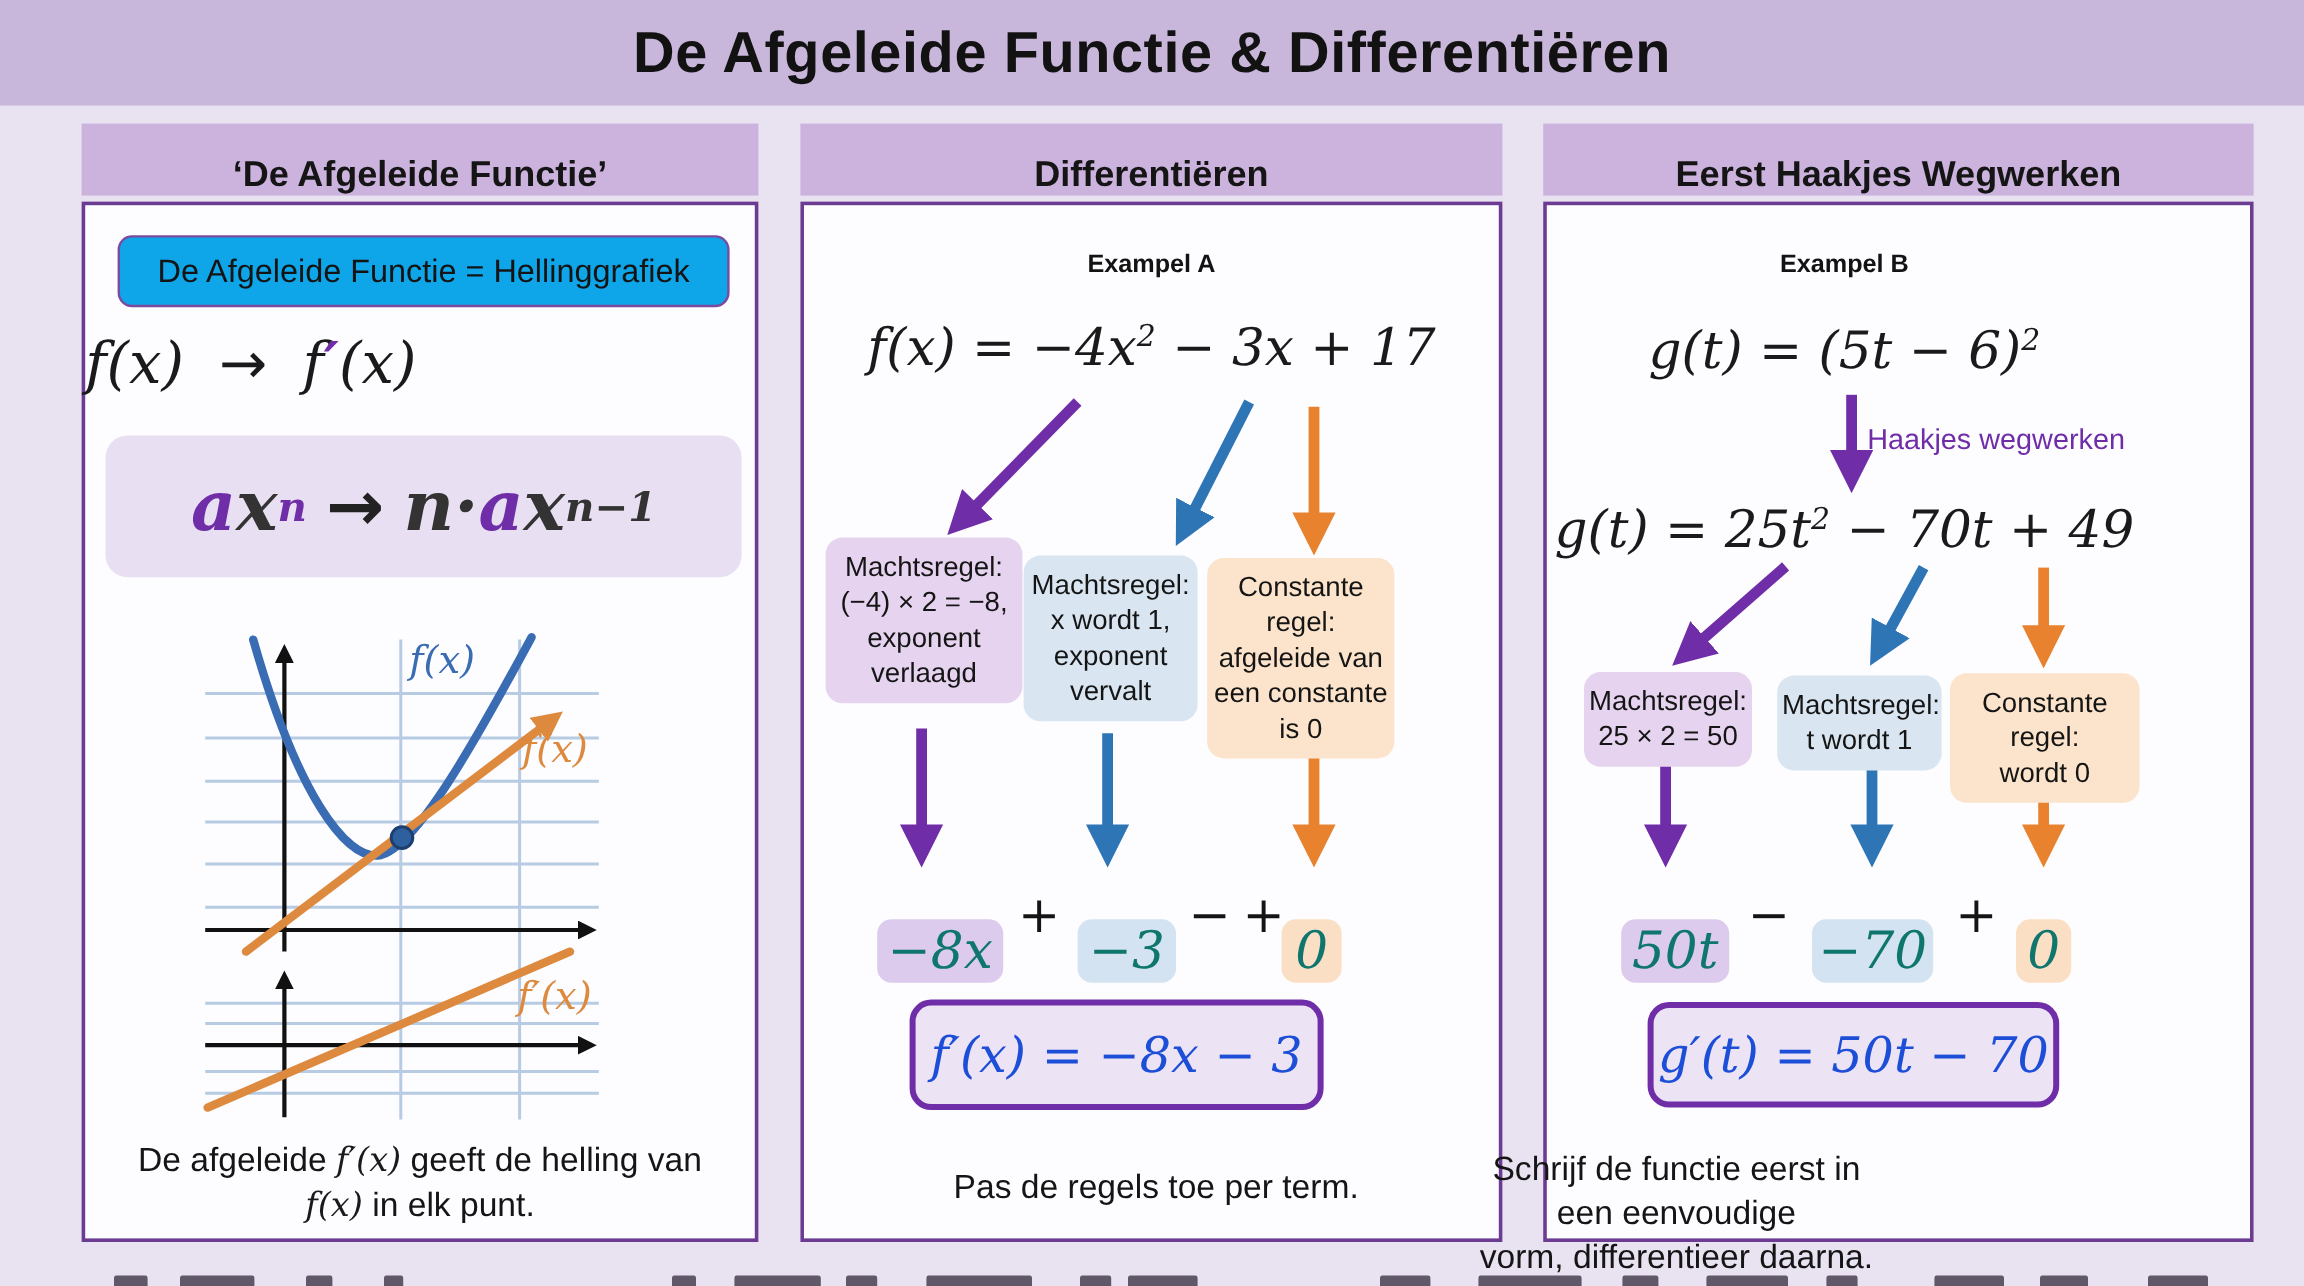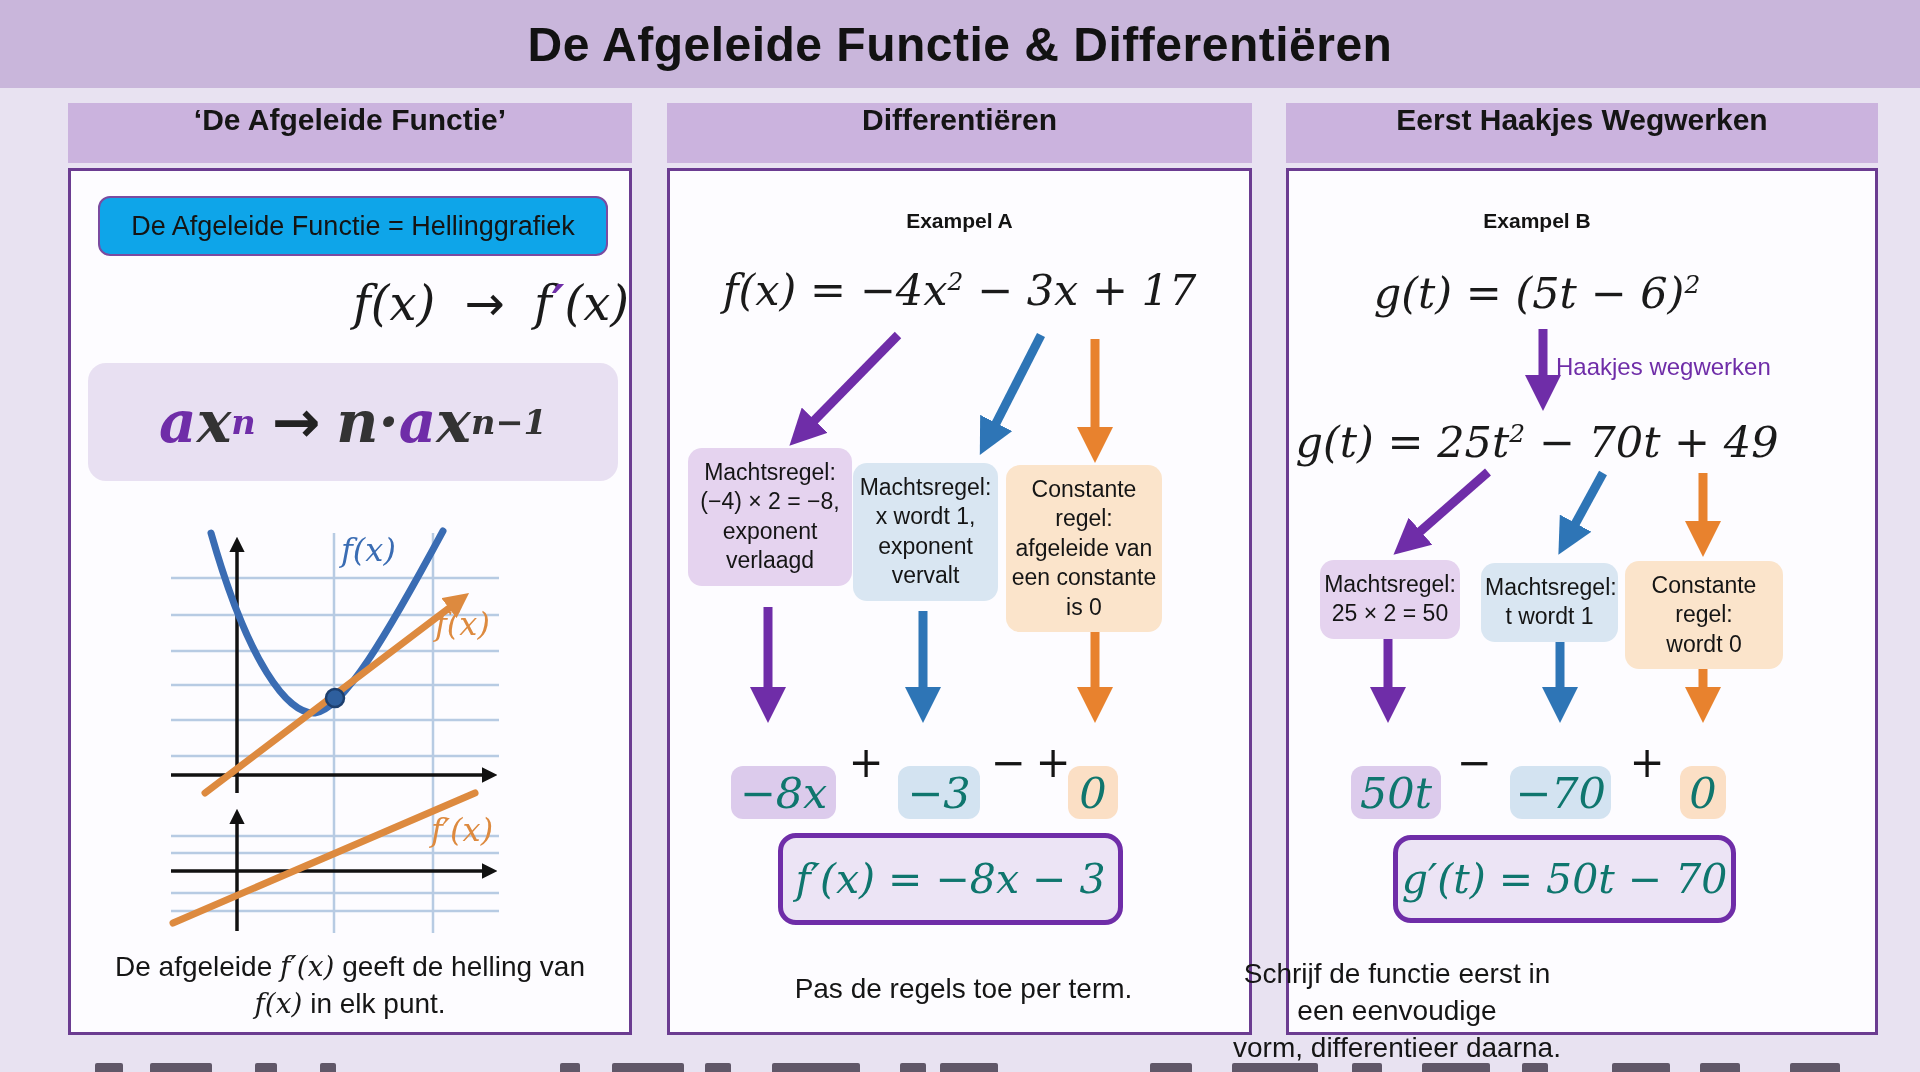"‘De Afgeleide Functie’" .panel-header { align-items: flex-start -> flex-end }
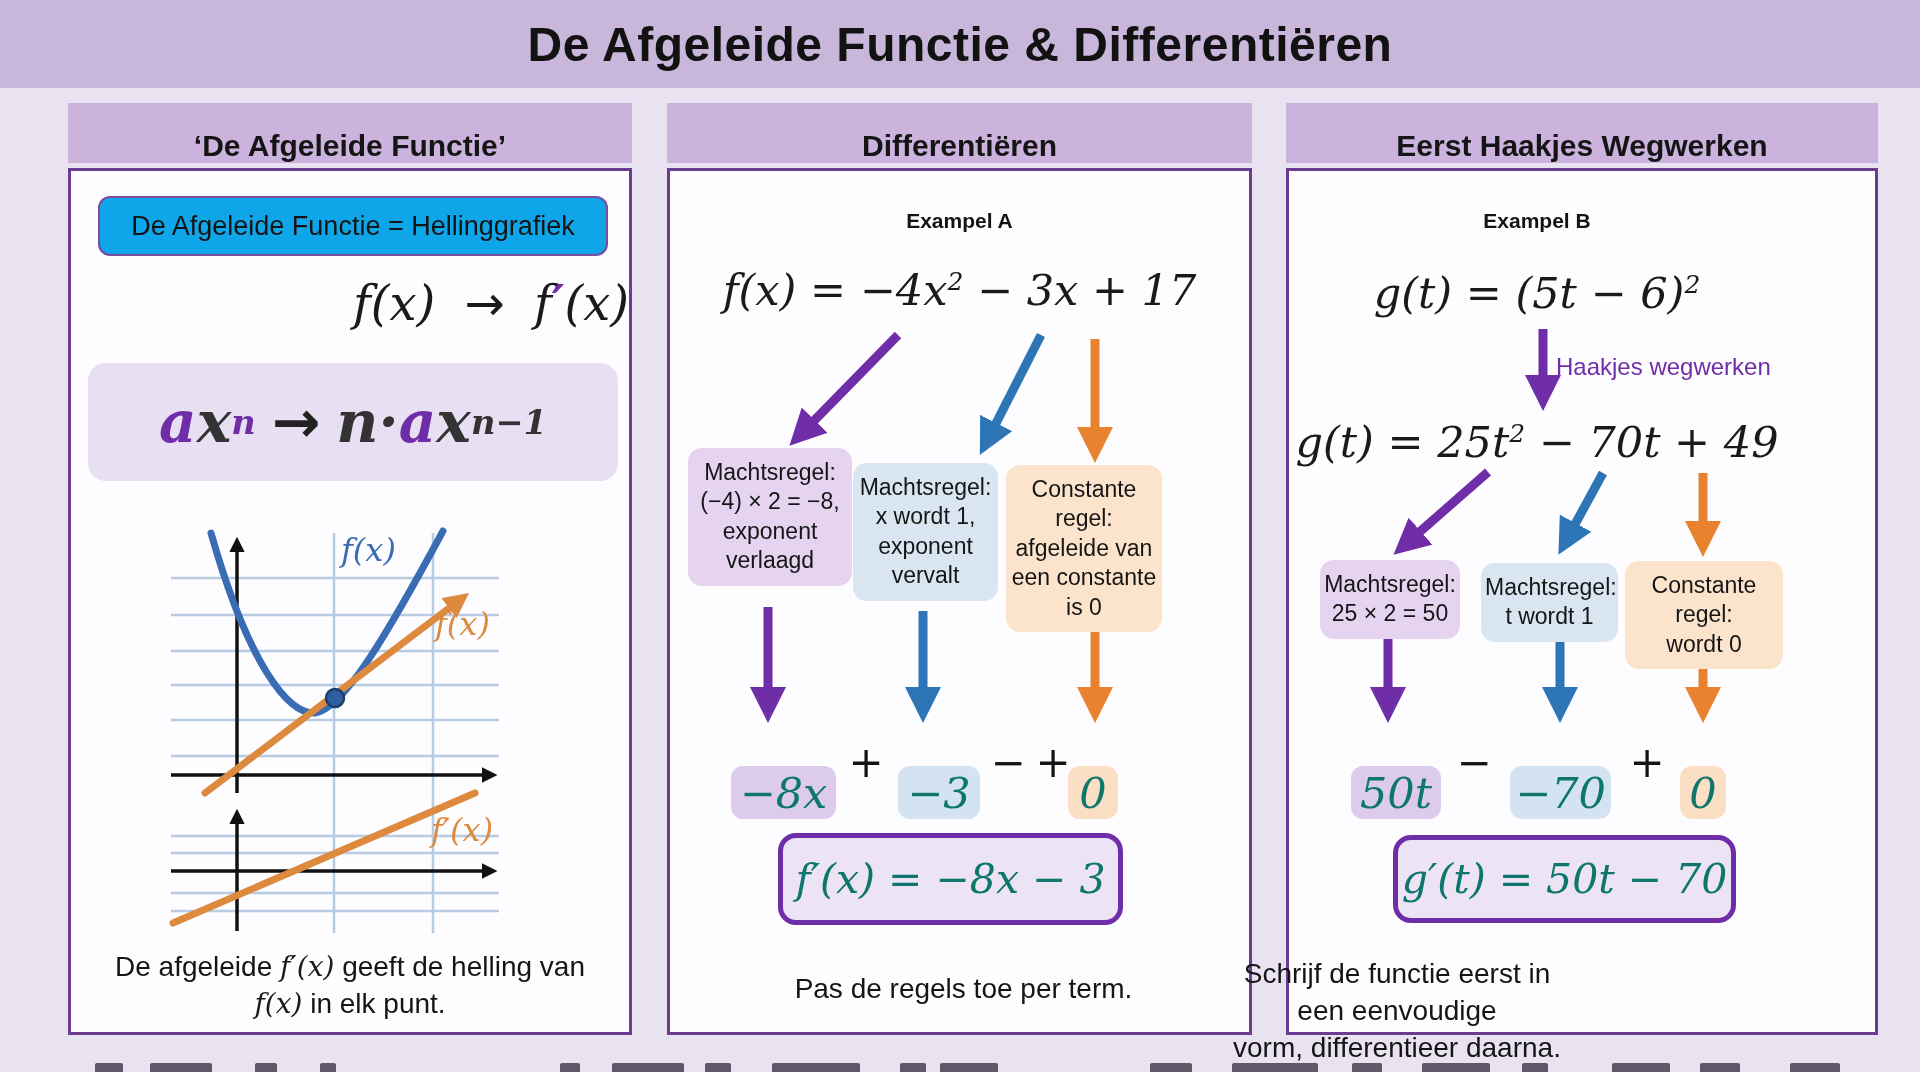"f(x) → f′(x)" .maprow { text-align: right -> left }
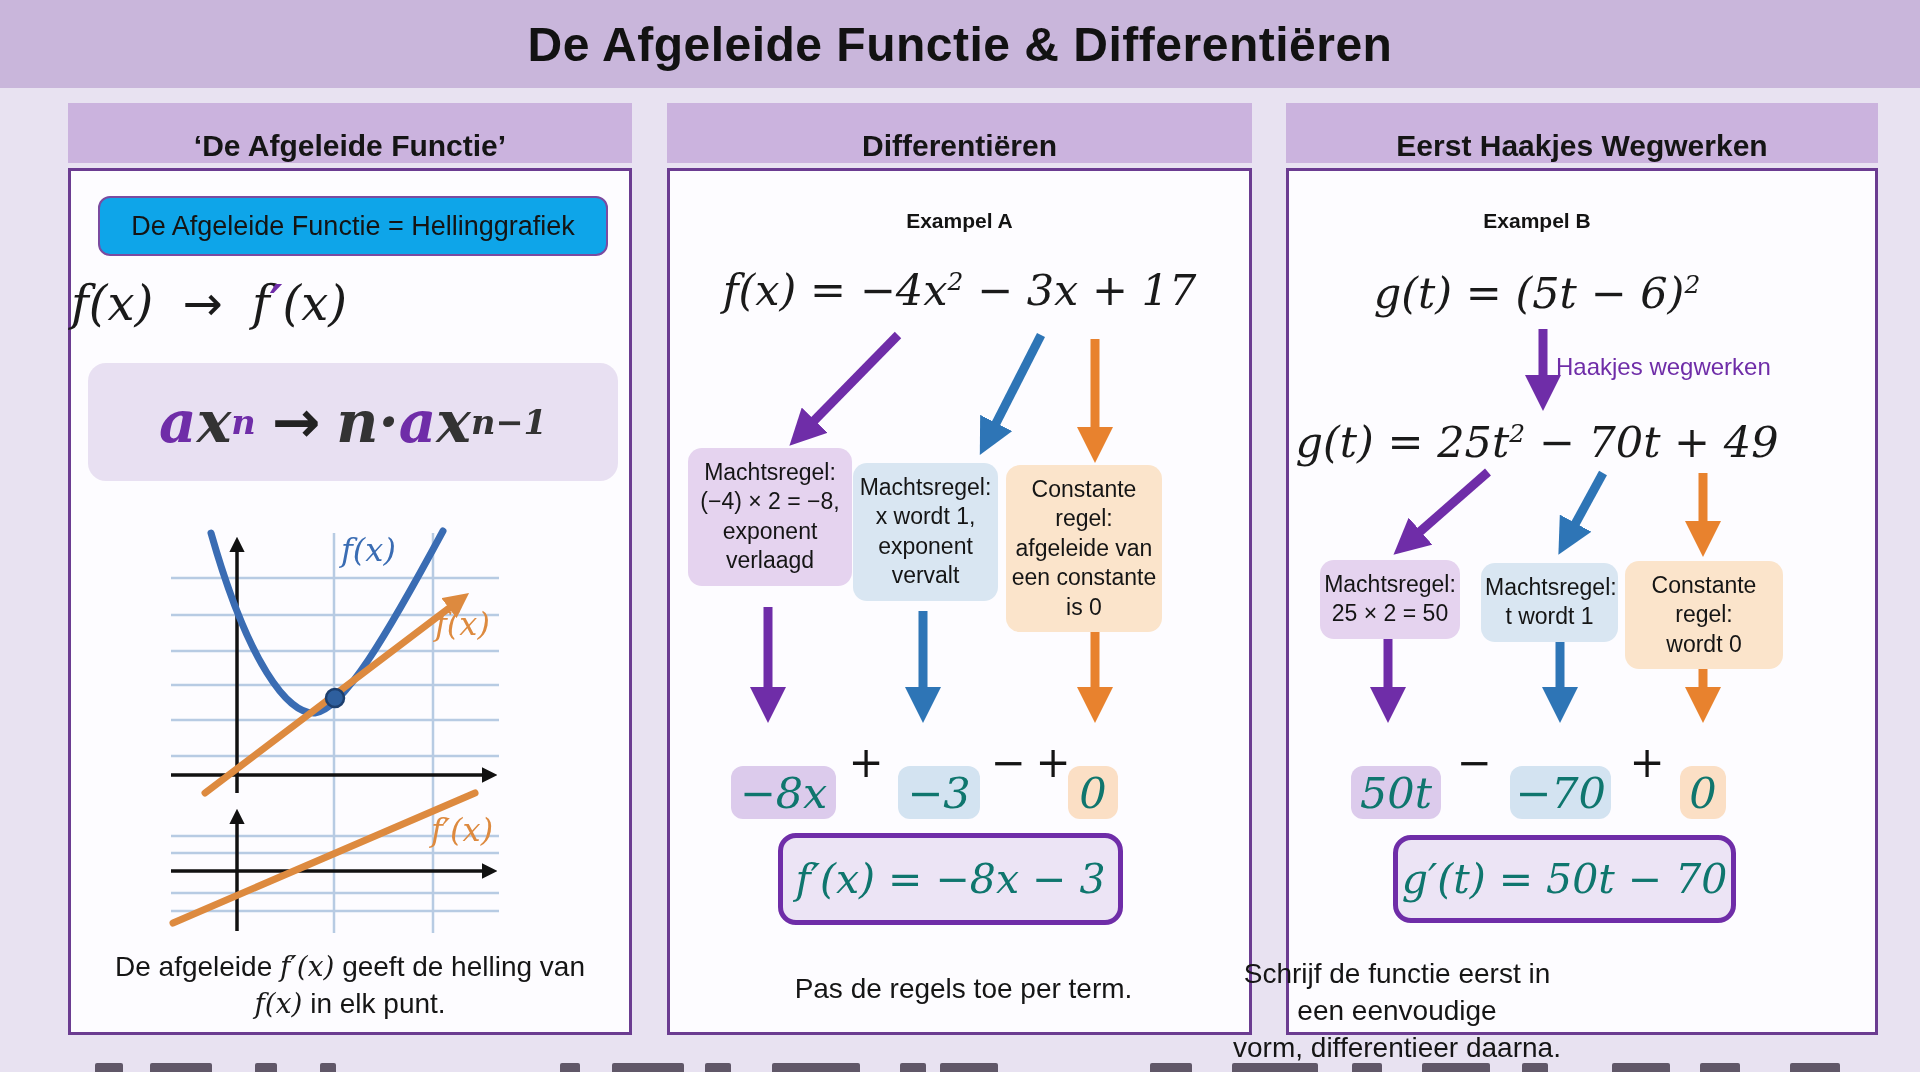"f′(x) = −8x − 3" .result { color: #0f766e -> #1d4ed8; margin-left: 20px -> none }
